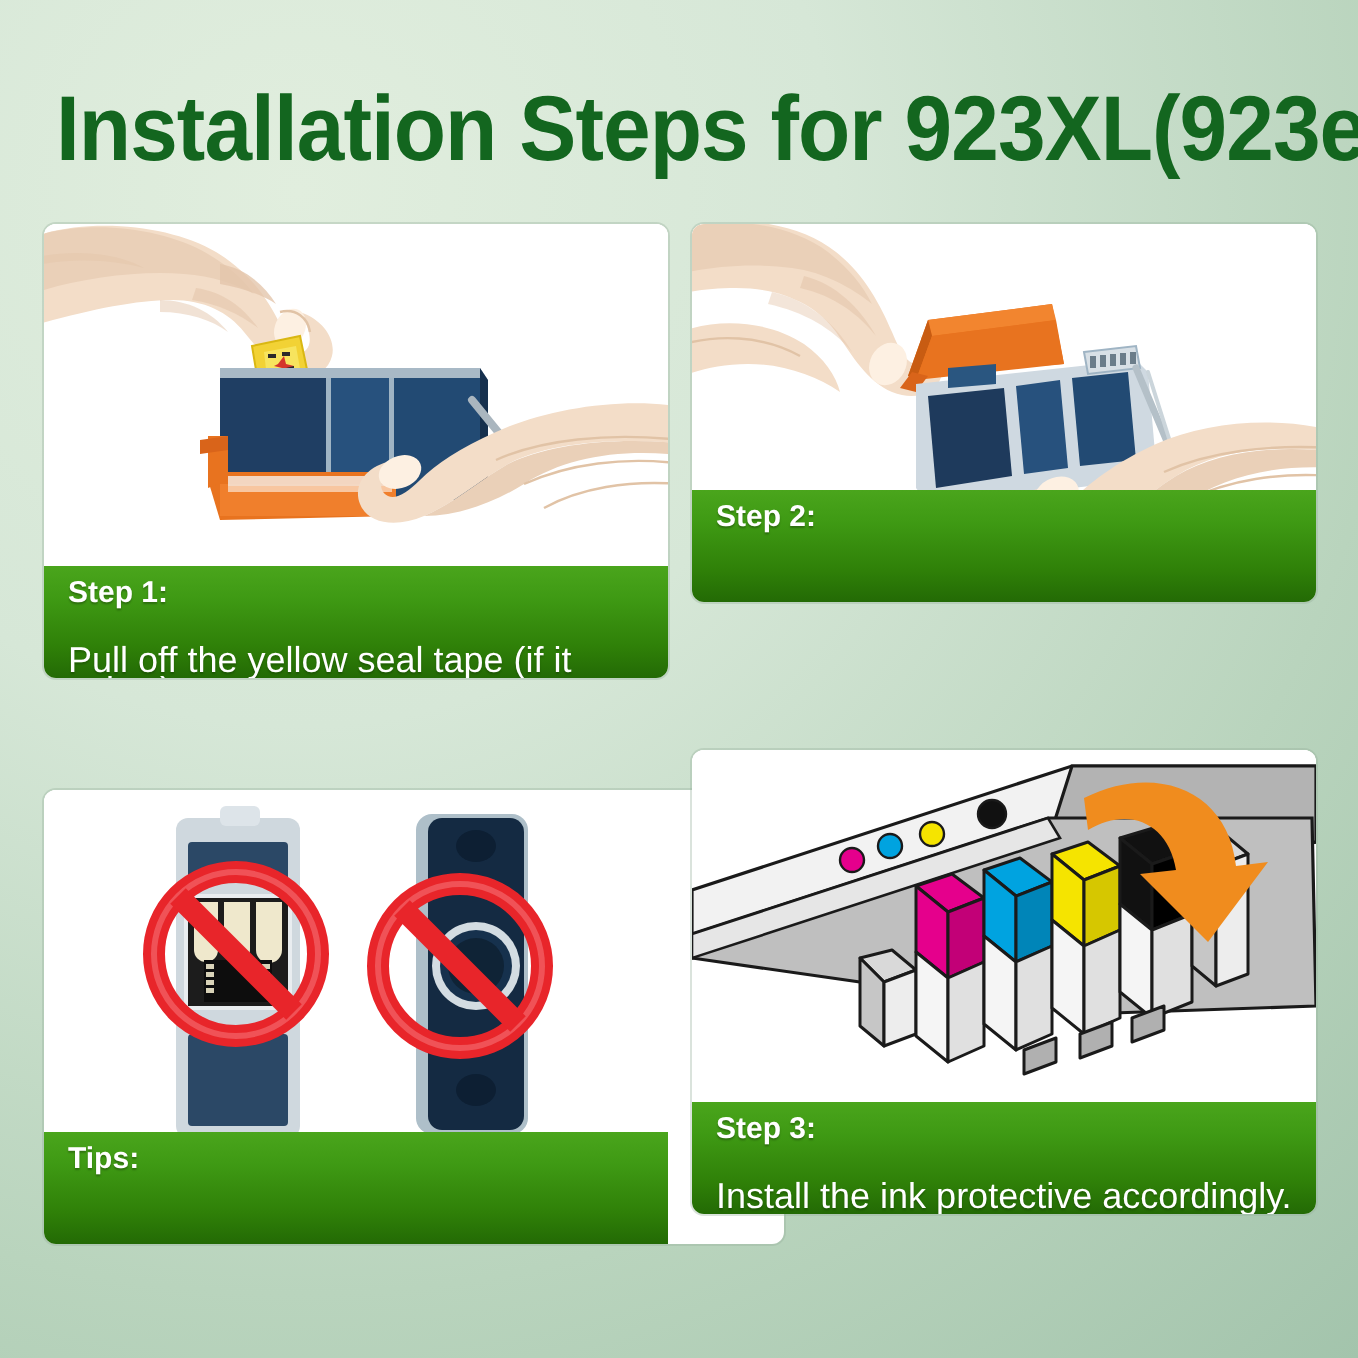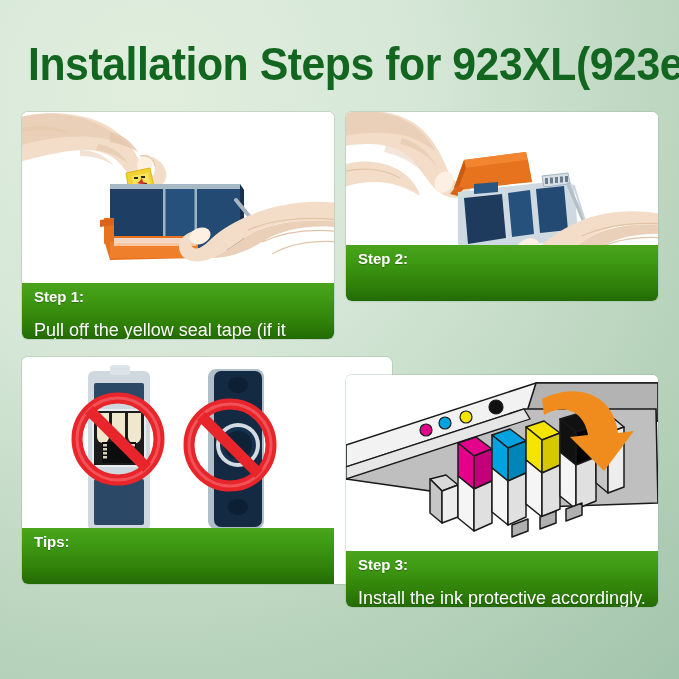"Tips:" #card-3 { top: 357px -> 395px }
